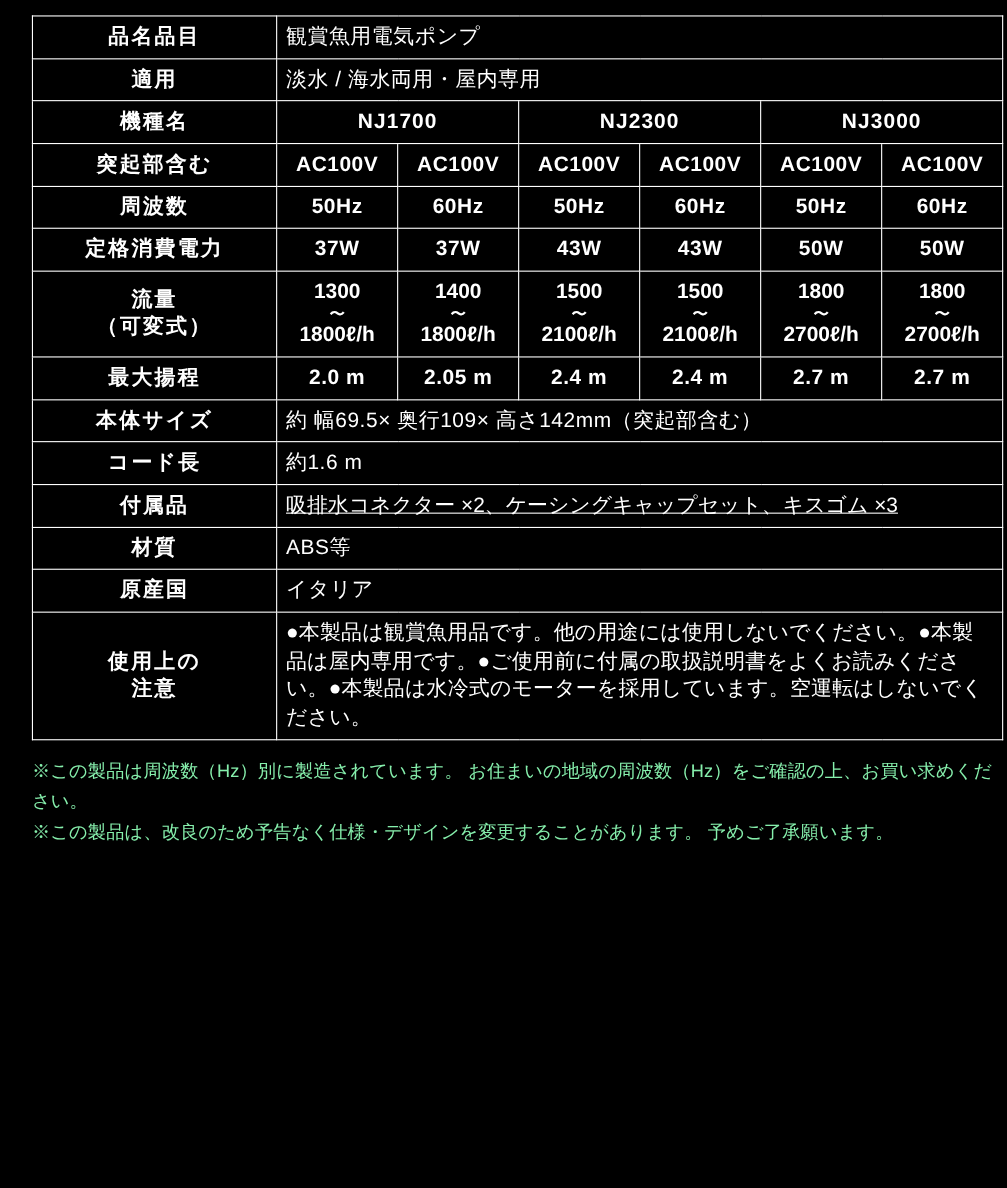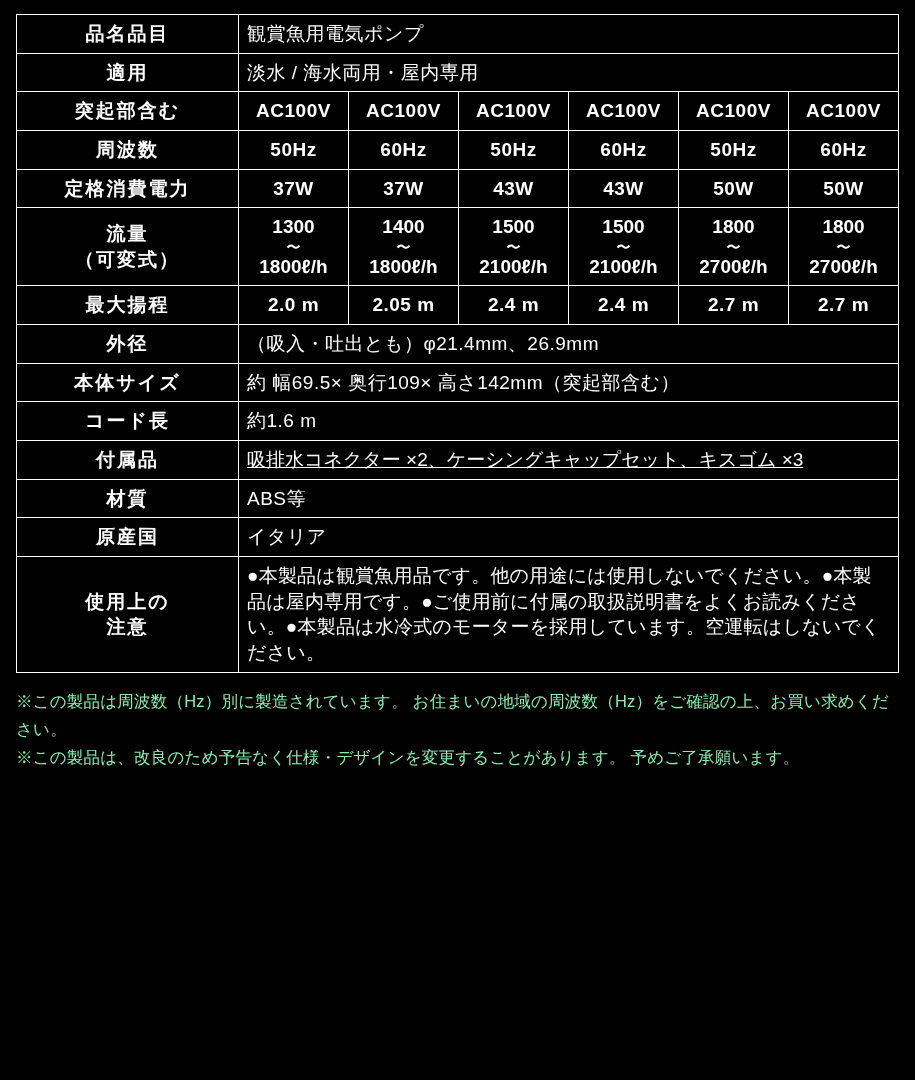"品名品目" .page { padding: 14px 16px 0 16px -> 14px 16px 0 29px }
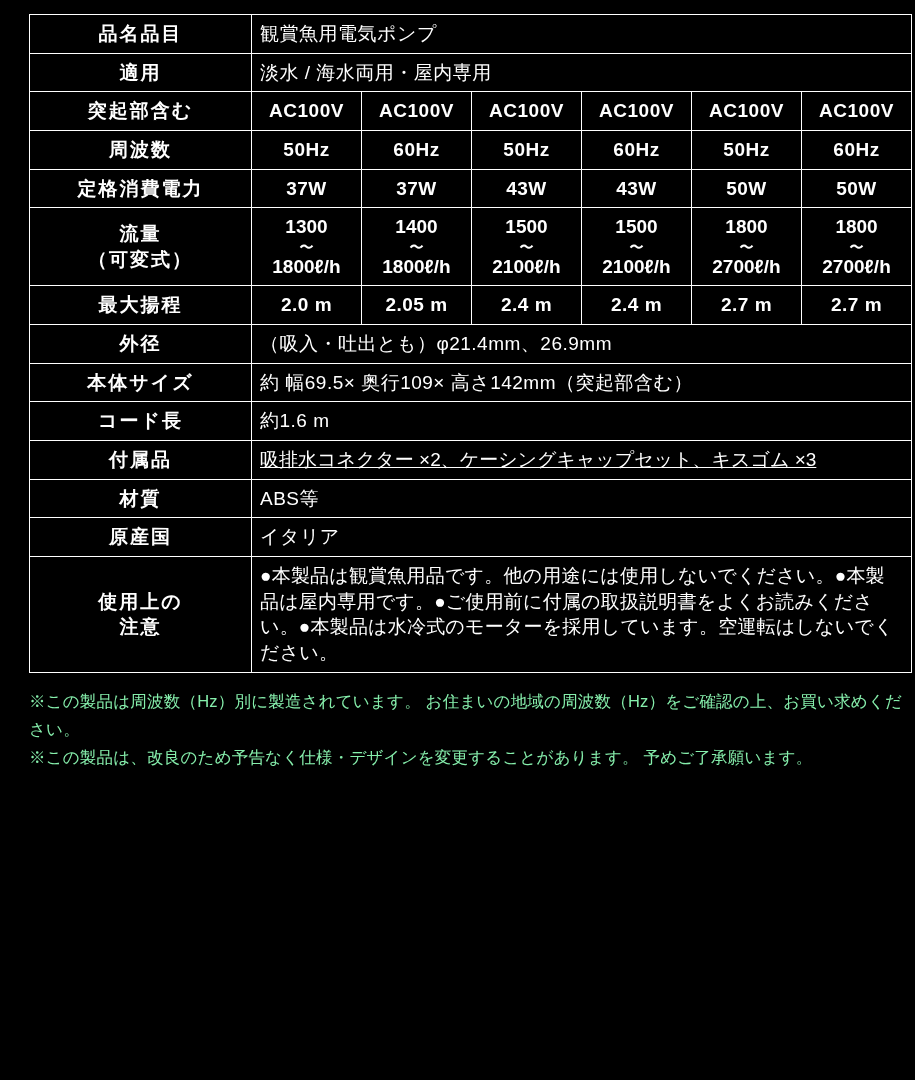"機種名" tr { html: none -> <tr> <td>機種名</td> <td>NJ1700</td> <td>NJ2300</td> <td>NJ3000</td> </tr> }
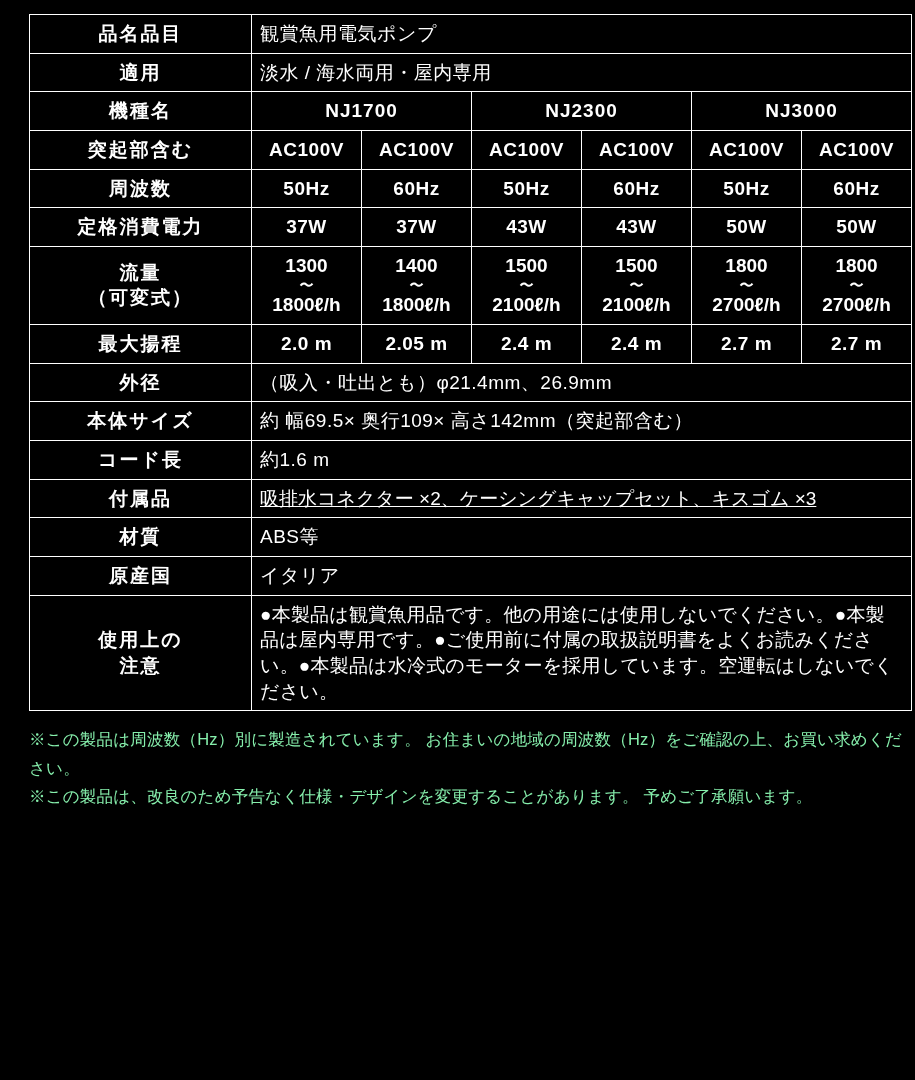"外径" tr { html: <tr> <td>外径</td> <td>（吸入・吐出とも）φ21.4mm、26.9mm</td> </tr> -> none }
